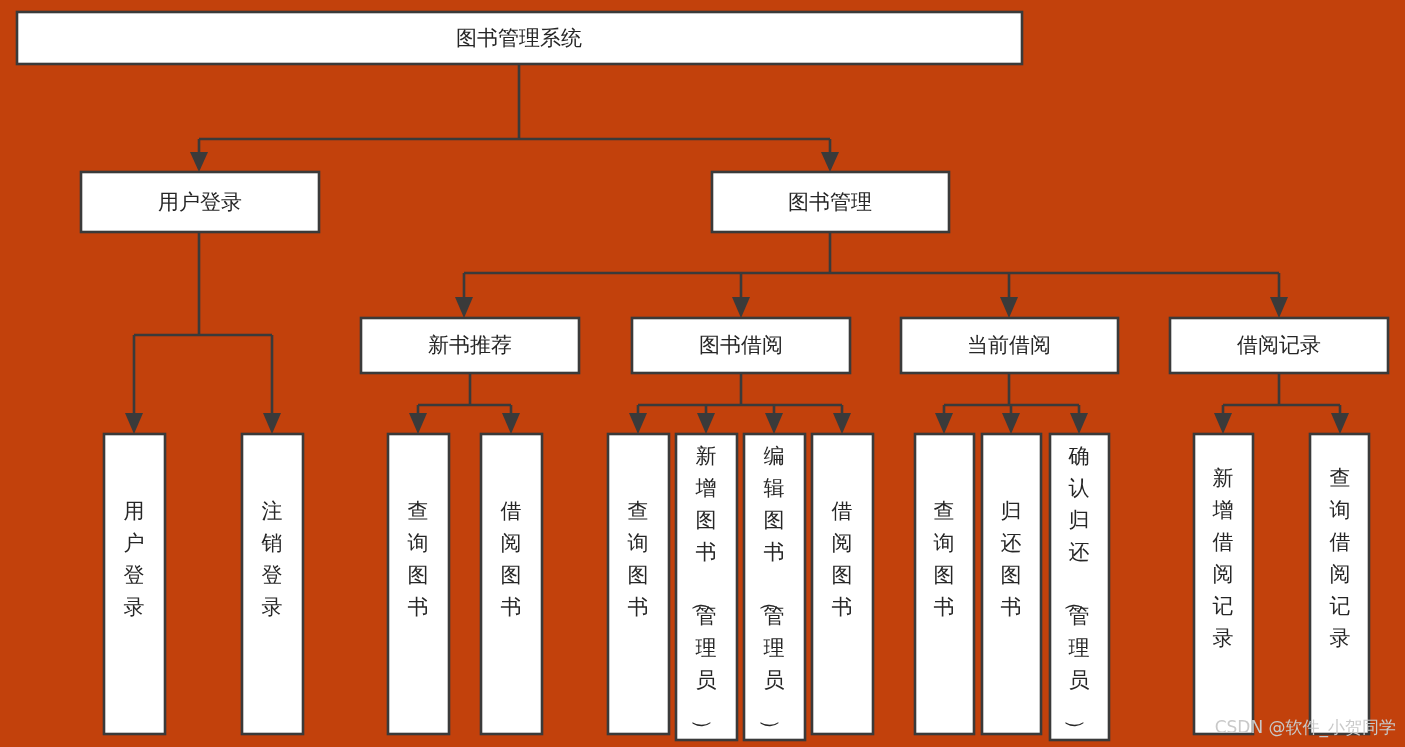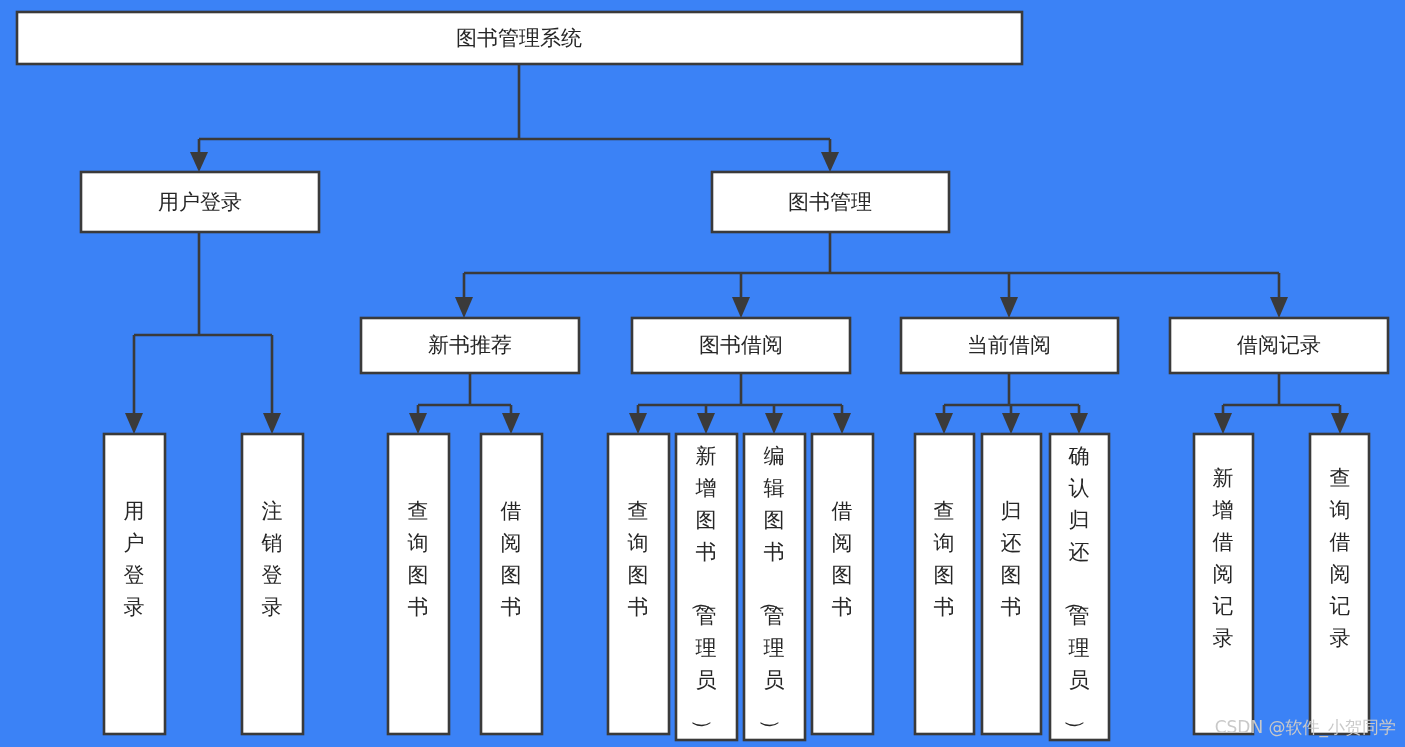"图书管理系统" #diagram-root { background: #3b82f6 -> #c2410c }
